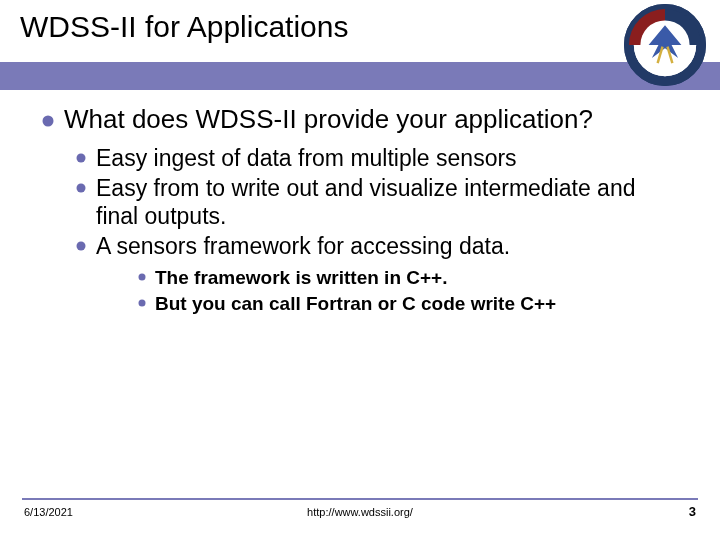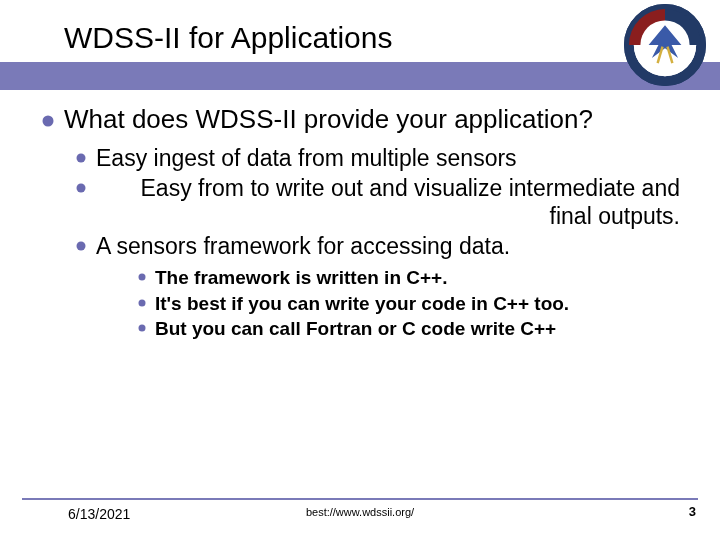"WDSS-II for Applications" .title-area { margin-left: 44px -> none; padding: 21px 0 0 20px -> 10px 0 0 20px }
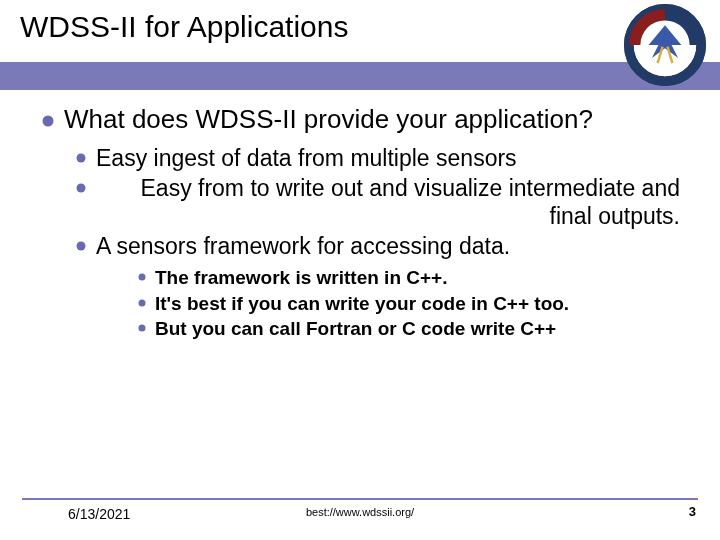"Easy ingest of data from" .l2 .txt { text-align: right -> none }
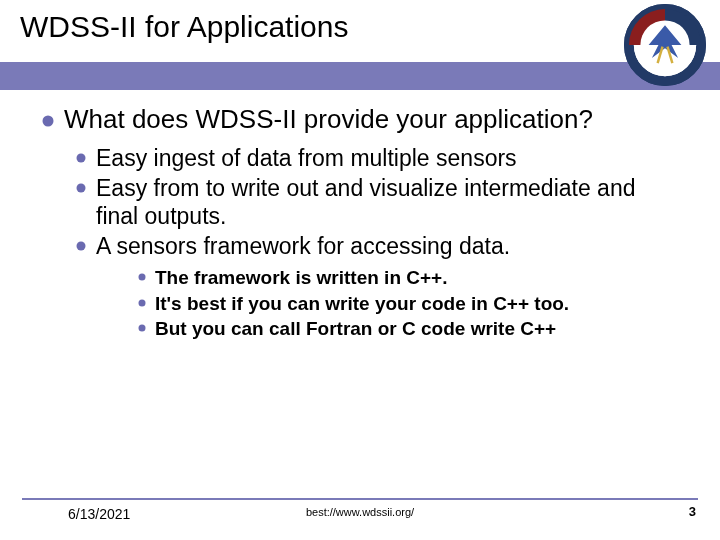"It's best if you can" div.l3 { html: <div> <svg> <circle></circle> </svg> <div>It's best if you can write your code in C++ too.</div> </div> -> none }
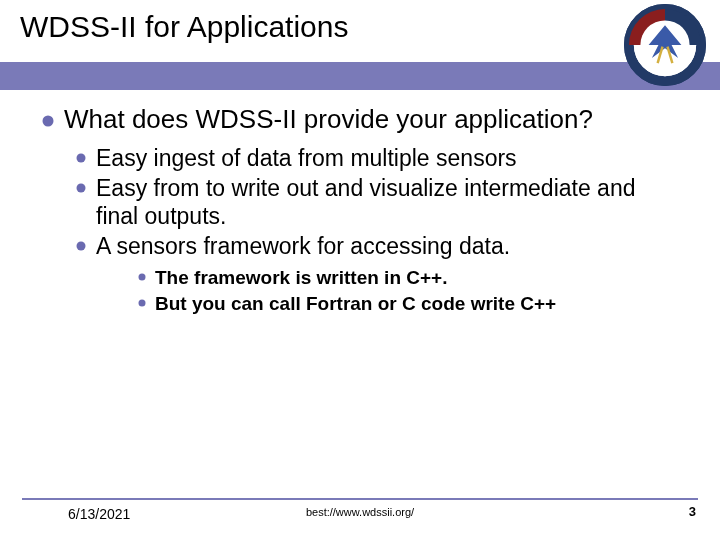"6/13/2021" .footer-date { font-size: 14px -> 11px; margin-left: 44px -> none }
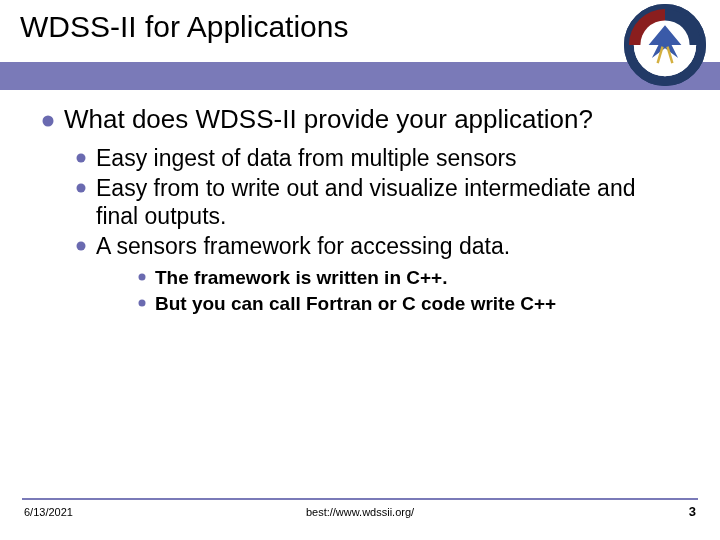"best://www.wdssii.org/" div.footer-url { text: best://www.wdssii.org/ -> http://www.wdssii.org/ }
